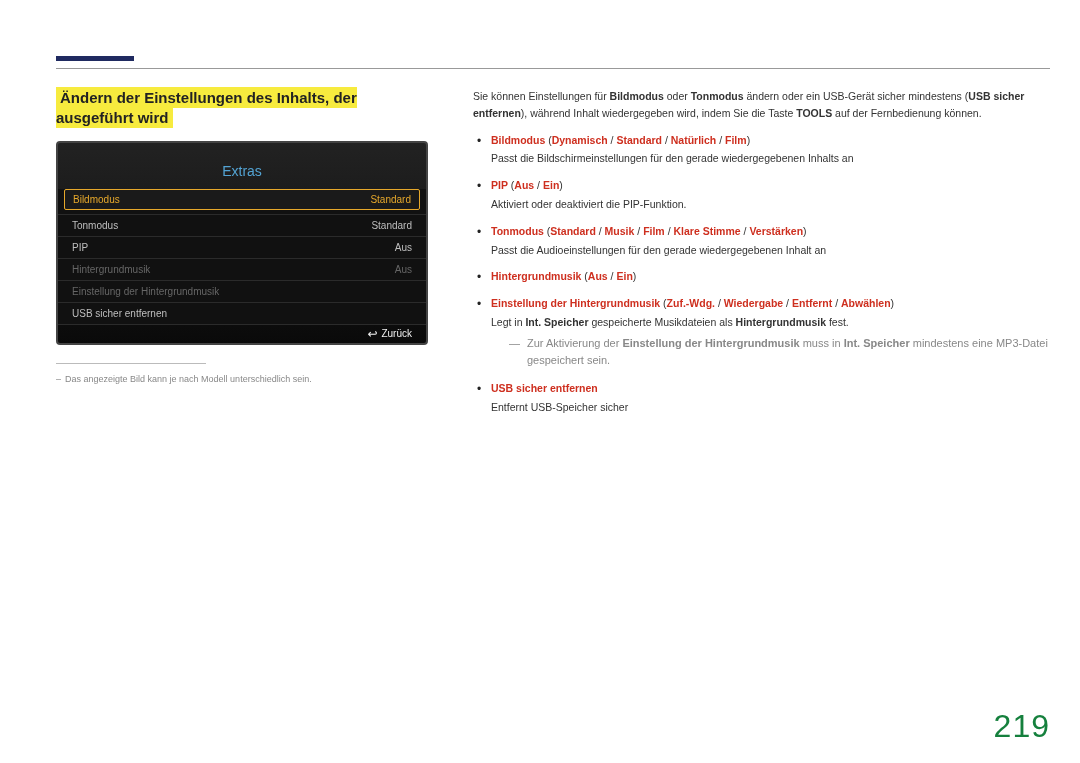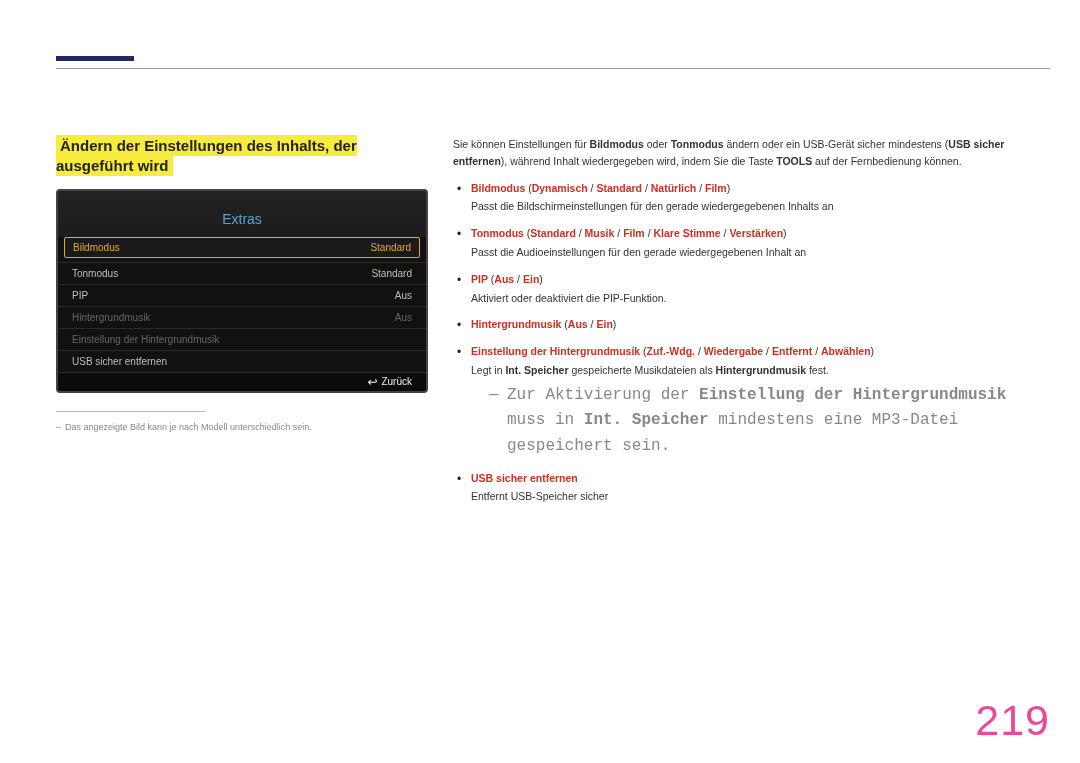"Ändern der Einstellungen des Inhalts," .columns { gap: 24px -> 44px; margin-top: 48px -> none }
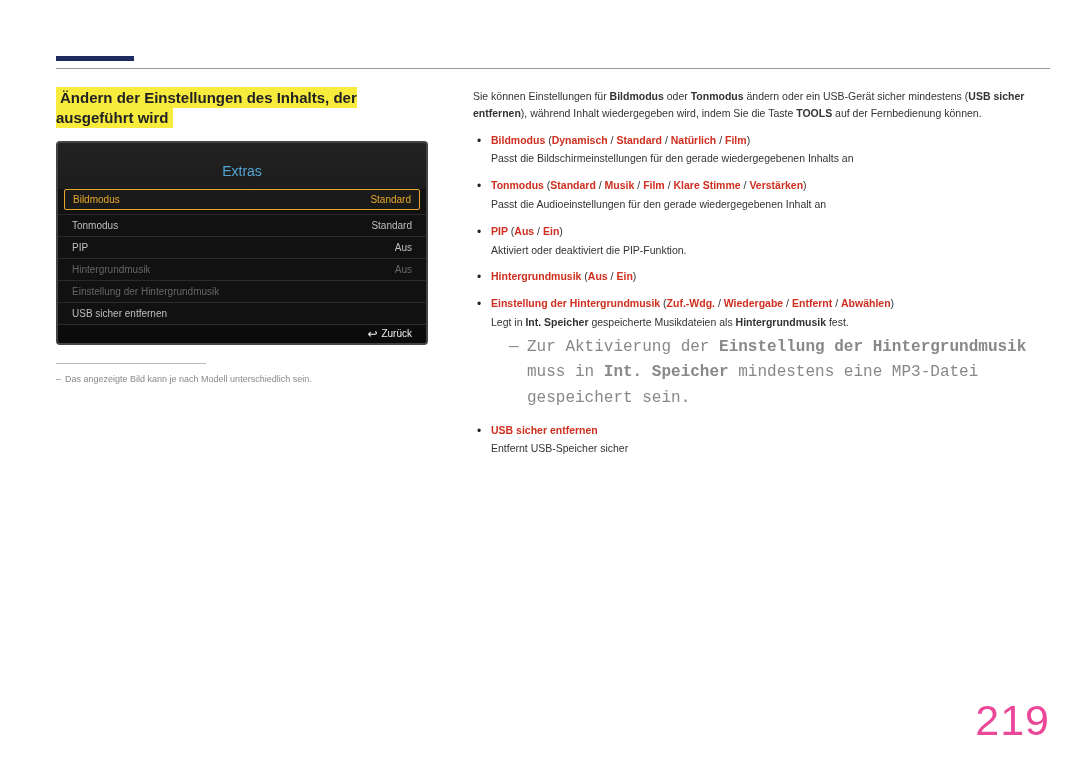"Tonmodus (Standard / Musik /" li { order: before "PIP (Aus / Ein)" -> after "PIP (Aus / Ein)" }
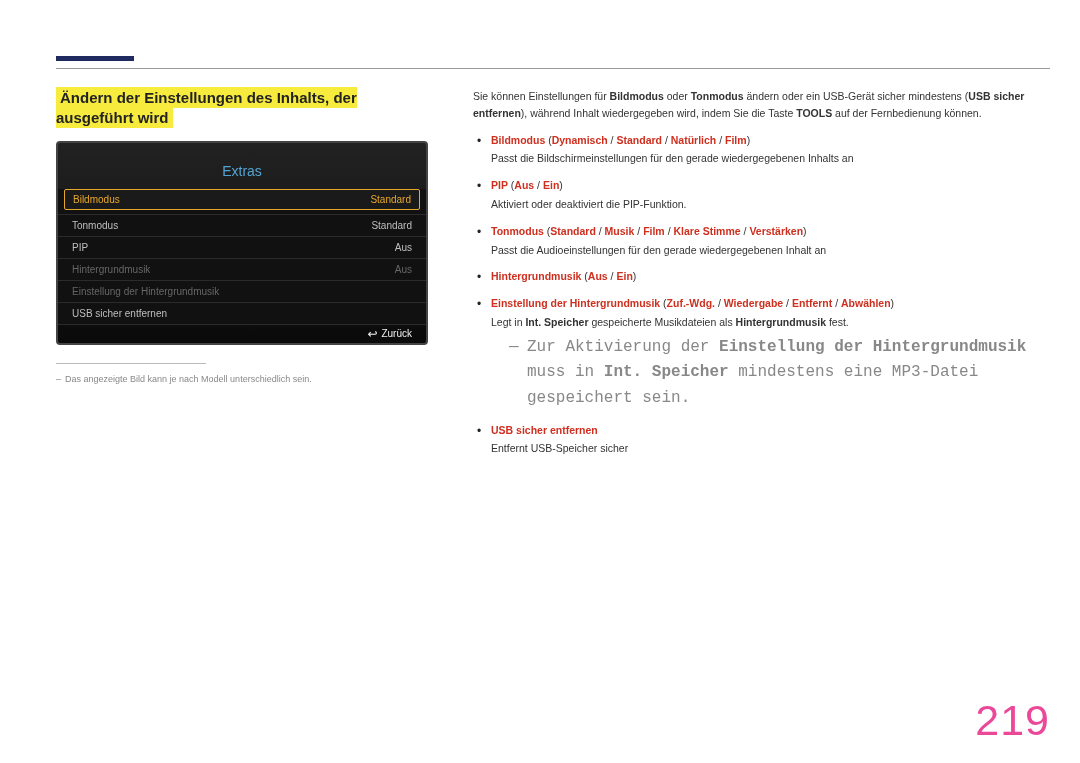"Zur Aktivierung der Einstellung der" .note-block { font-family: Liberation Mono, monospace -> none; font-size: 16px -> 11px }
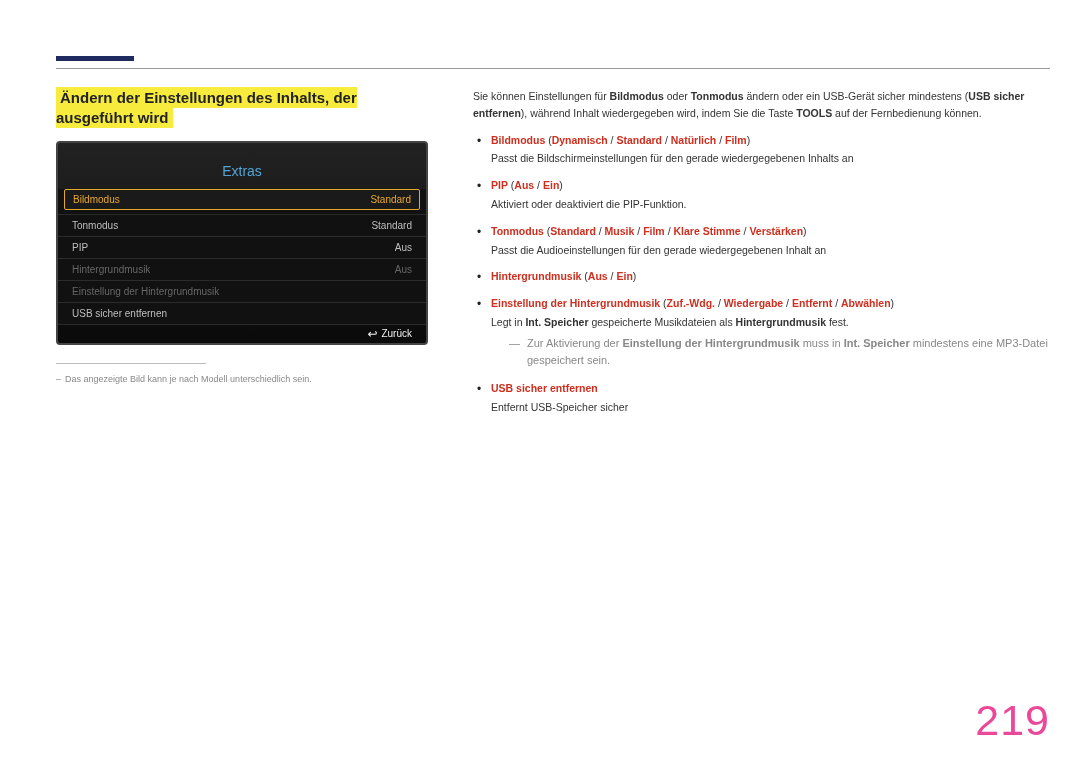"219" .page-num { color: #ec4899 -> #15803d; font-size: 43px -> 32px }
